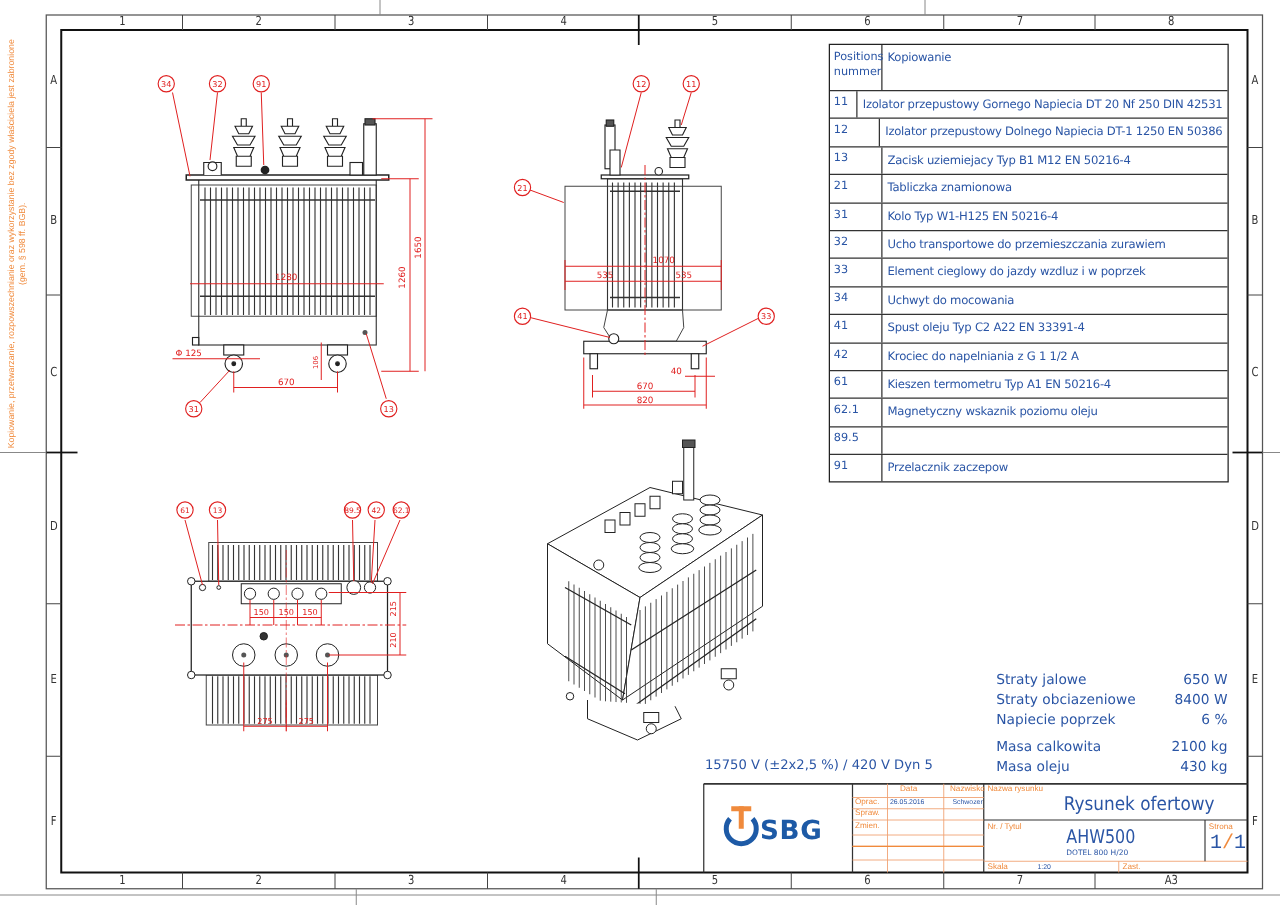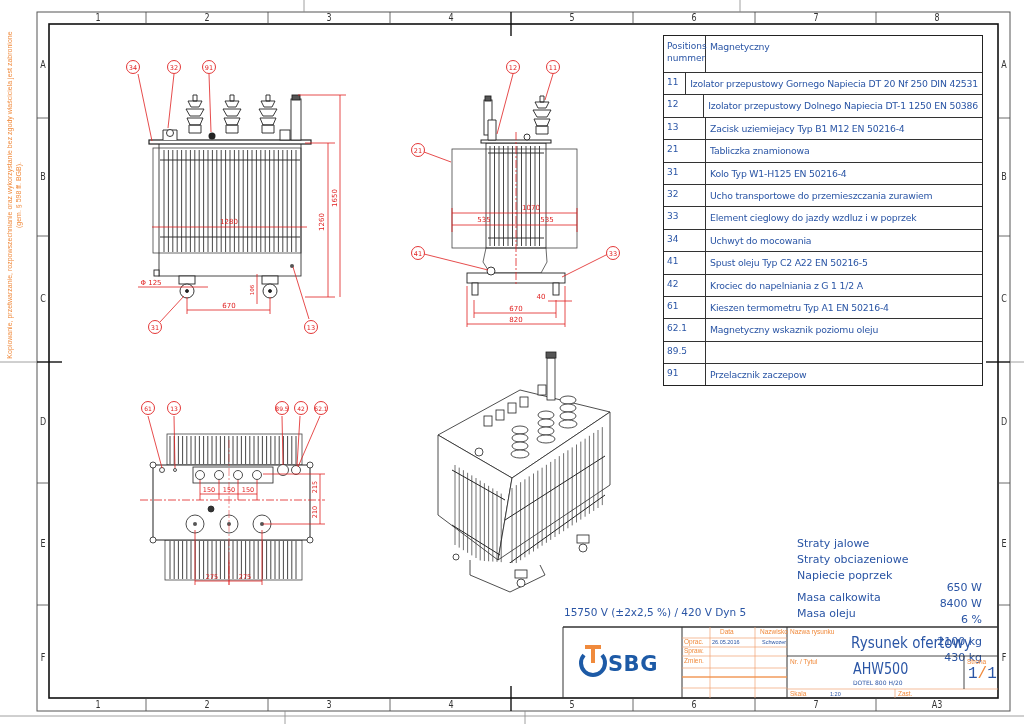"Magnetyczny" div.c2 { text: Magnetyczny -> Kopiowanie }
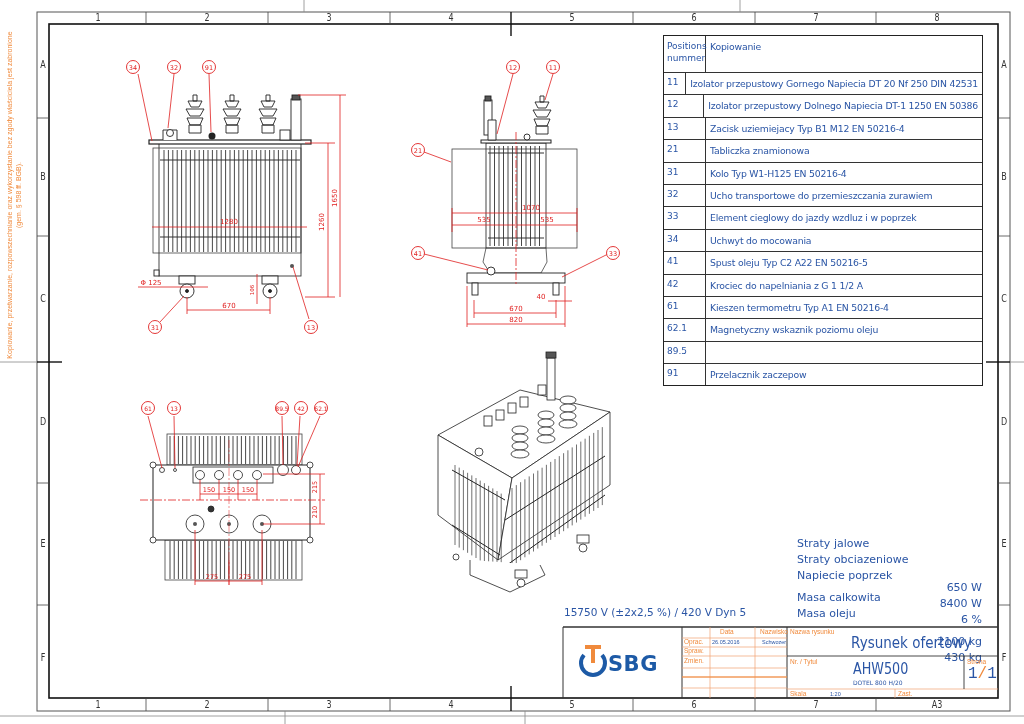"Spust oleju Typ C2 A22" div.c2 { text: 50216-5 -> 33391-4 }
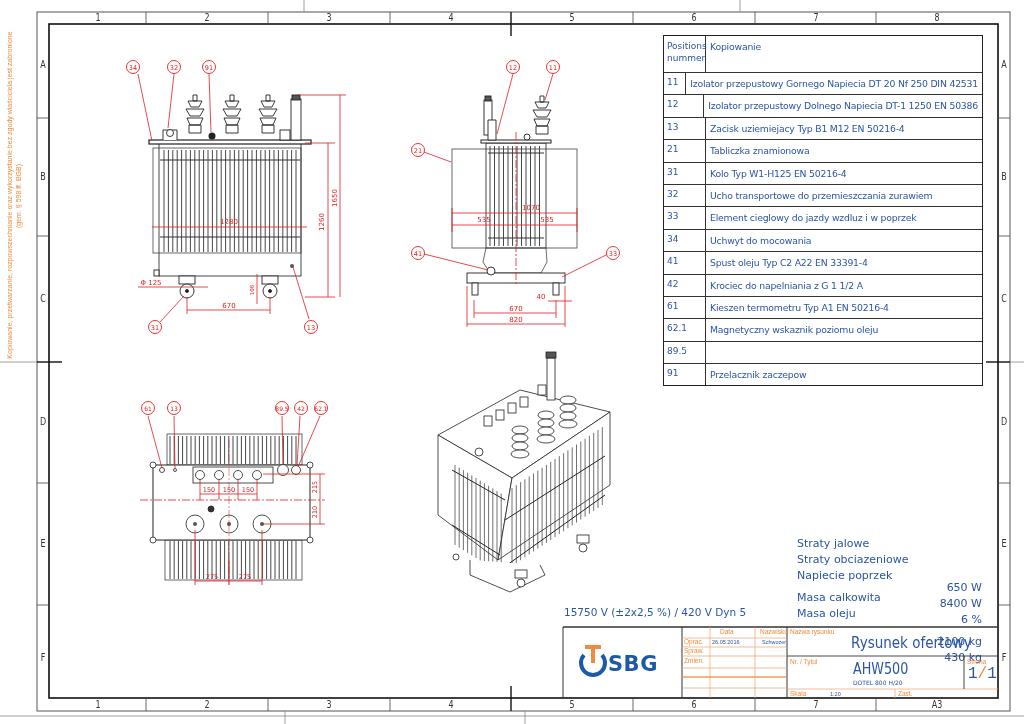"650 W" .spec .val { margin-top: 44px -> none }
